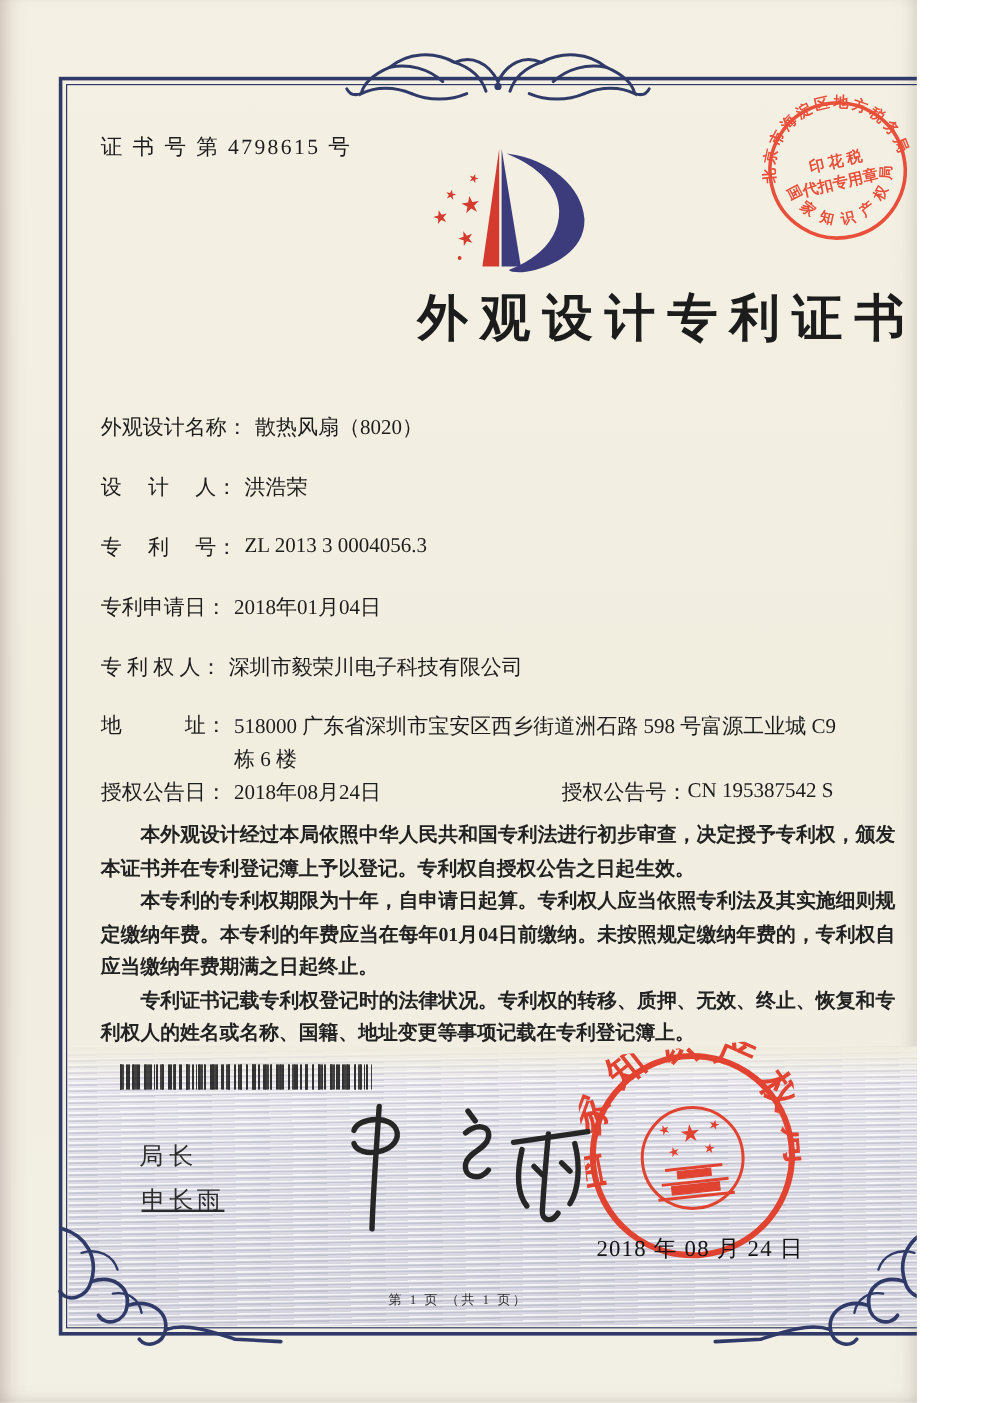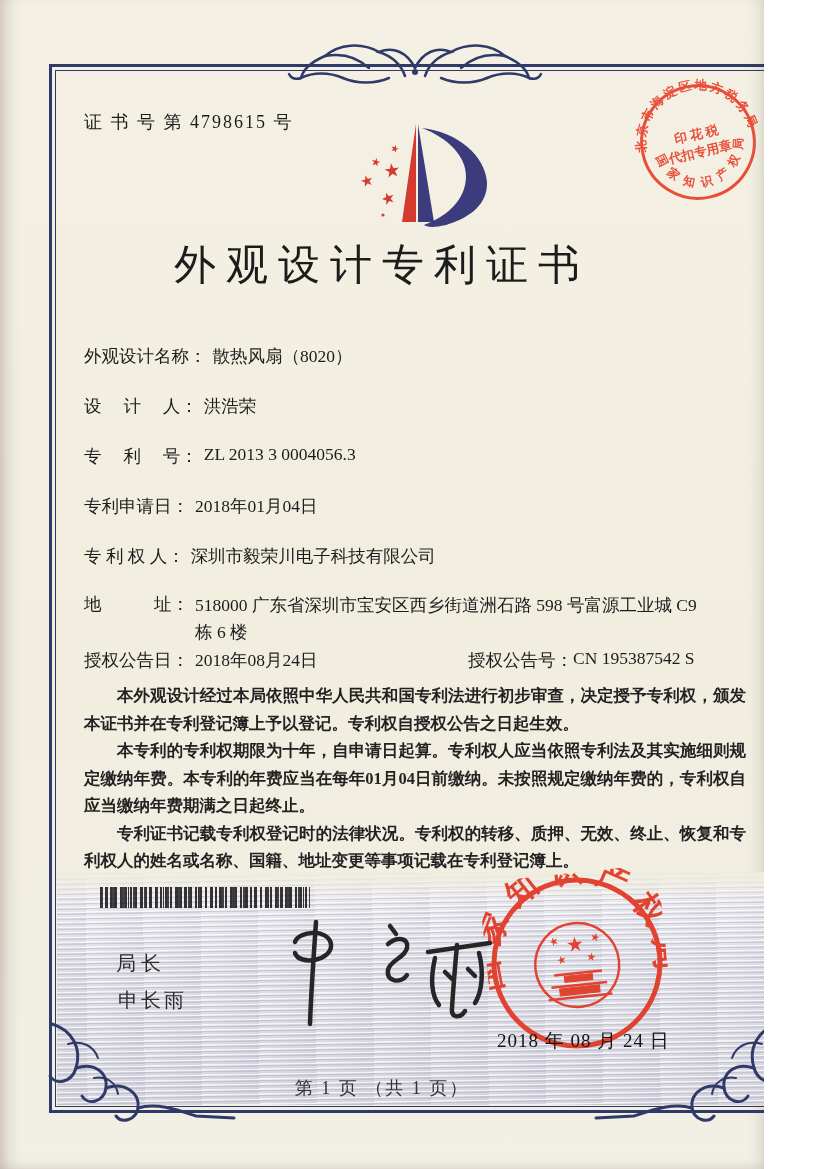"外观设计专利证书" .title { font-weight: normal -> bold; text-align: center -> right }
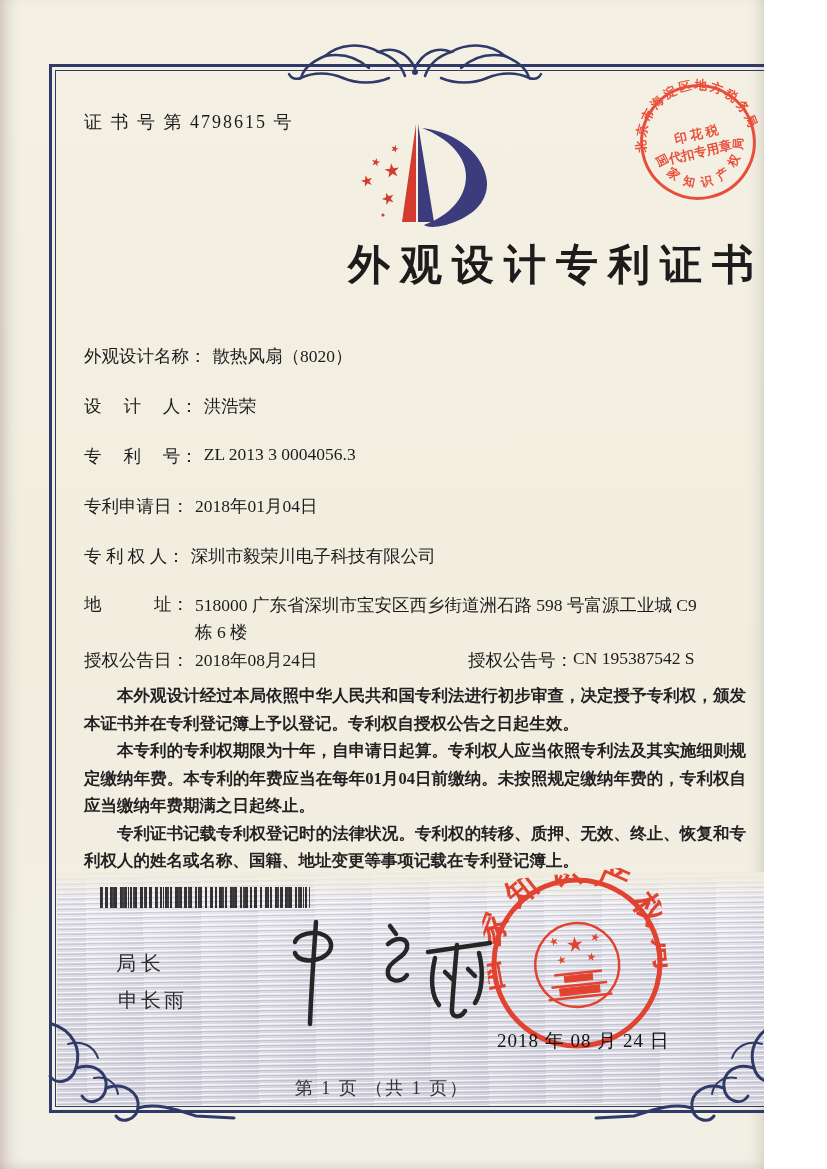"申长雨" .director-name { text-decoration: none -> underline }
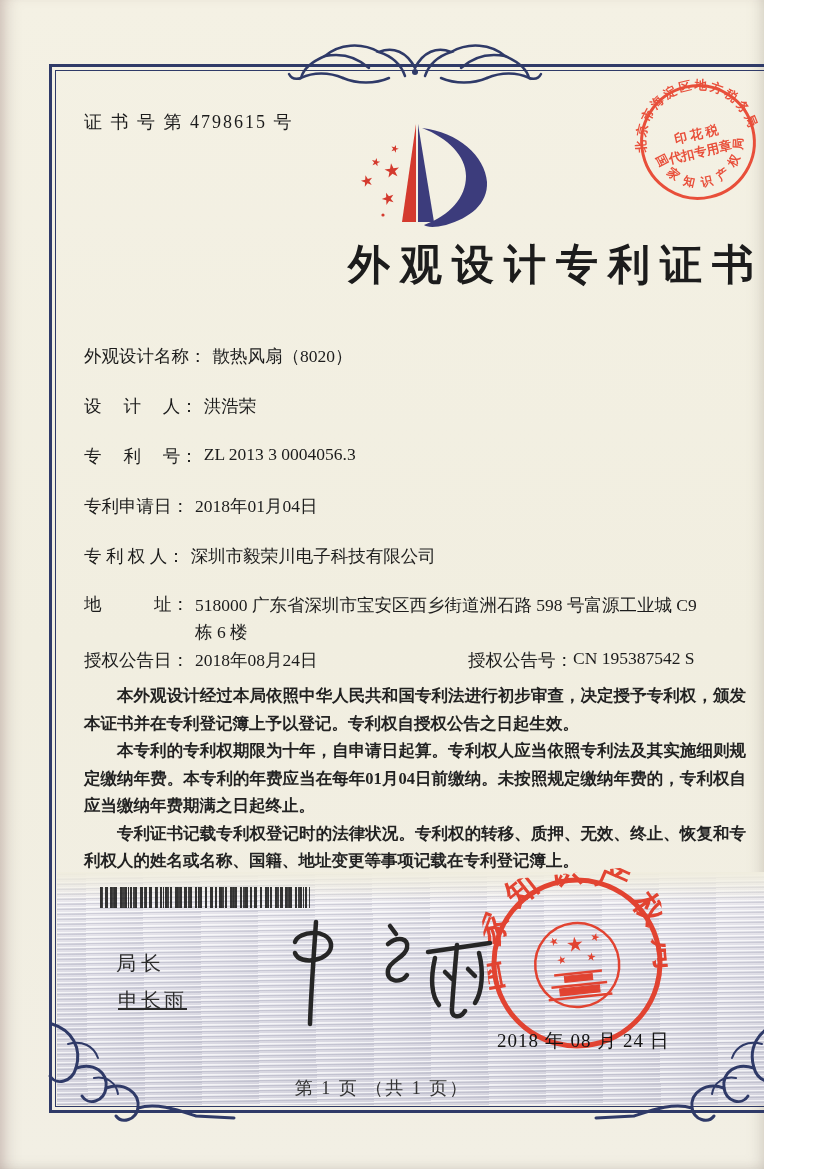"第 1 页 （共 1" .footer { font-size: 18px -> 11px }
